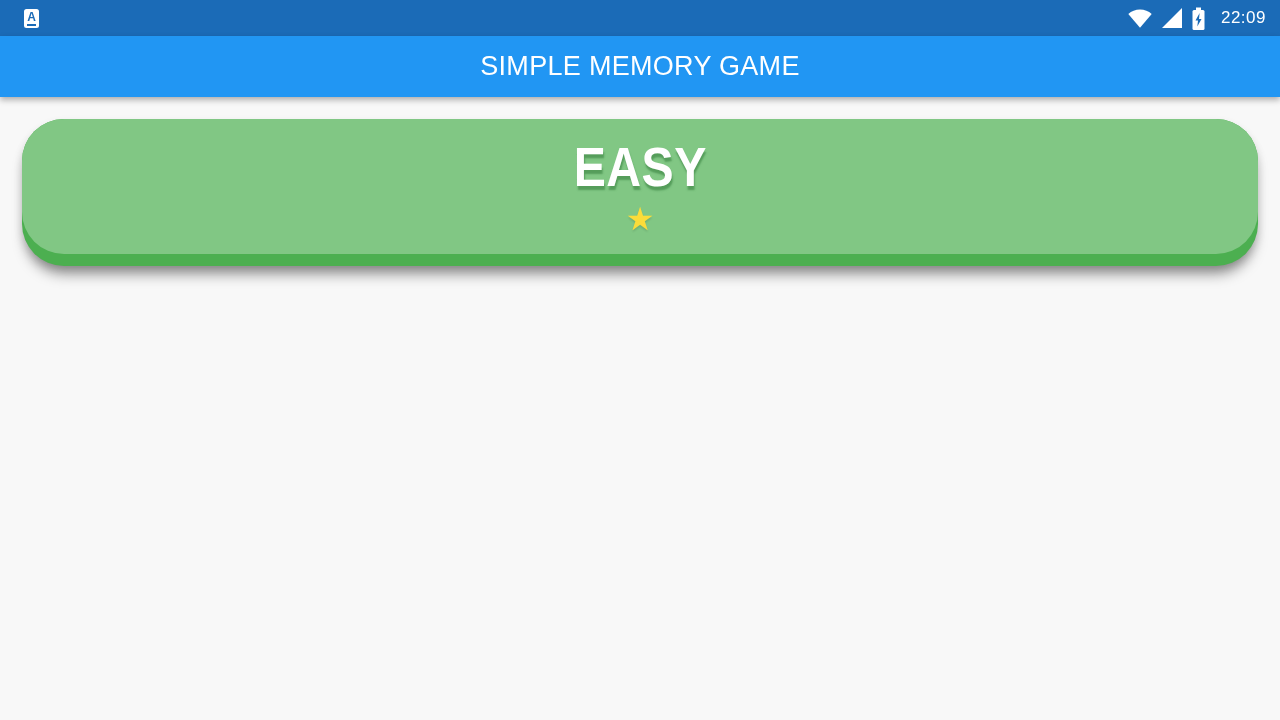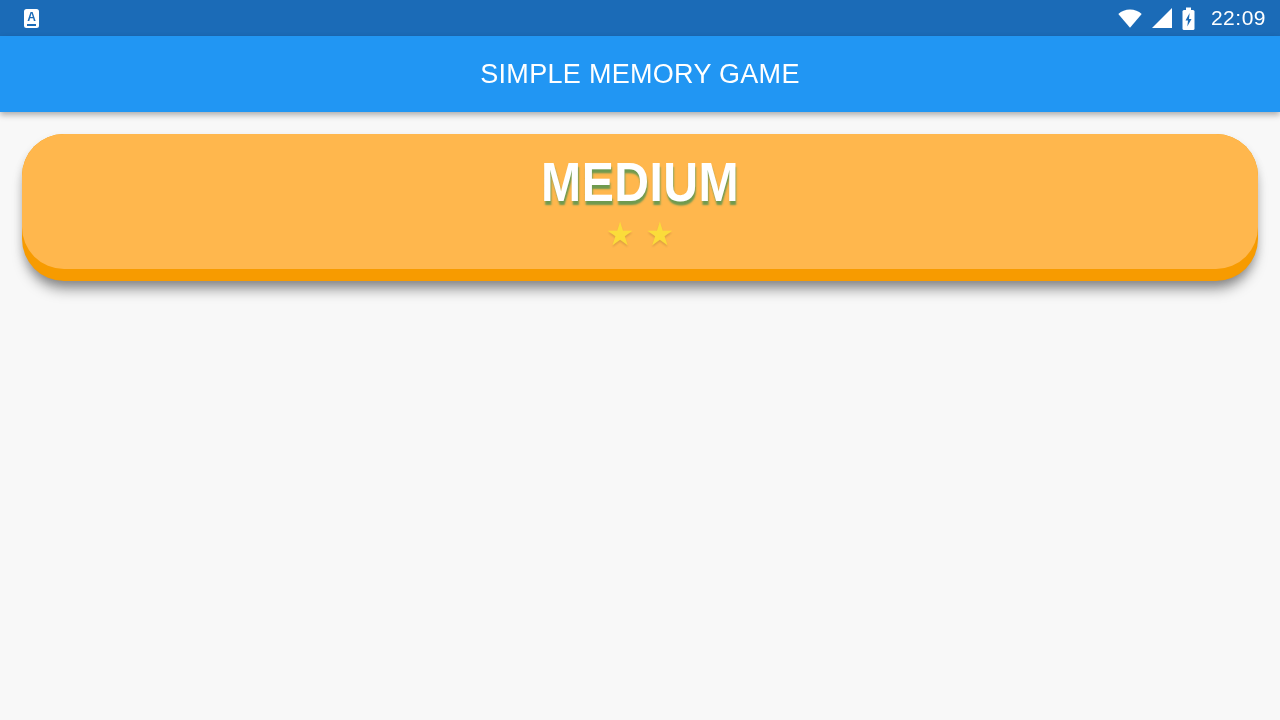"22:09" .status-time { font-size: 21px -> 17px }
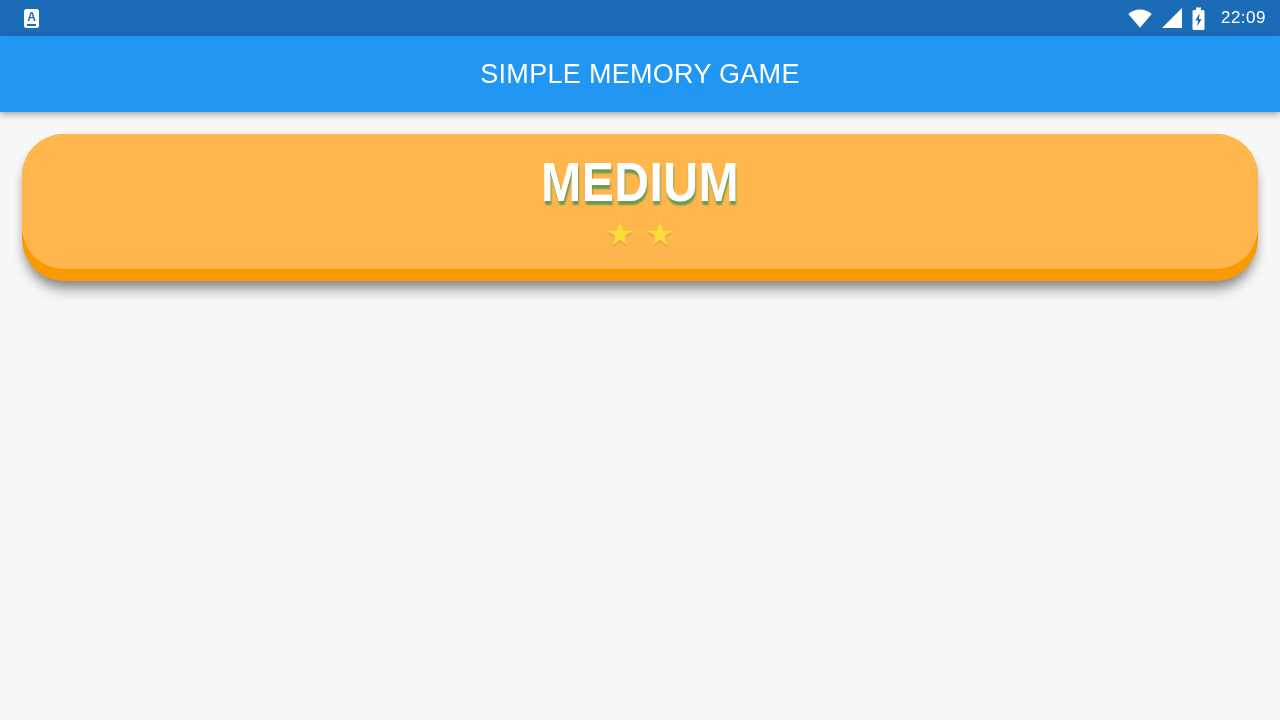"SIMPLE MEMORY GAME" .app-bar { height: 76px -> 61px }
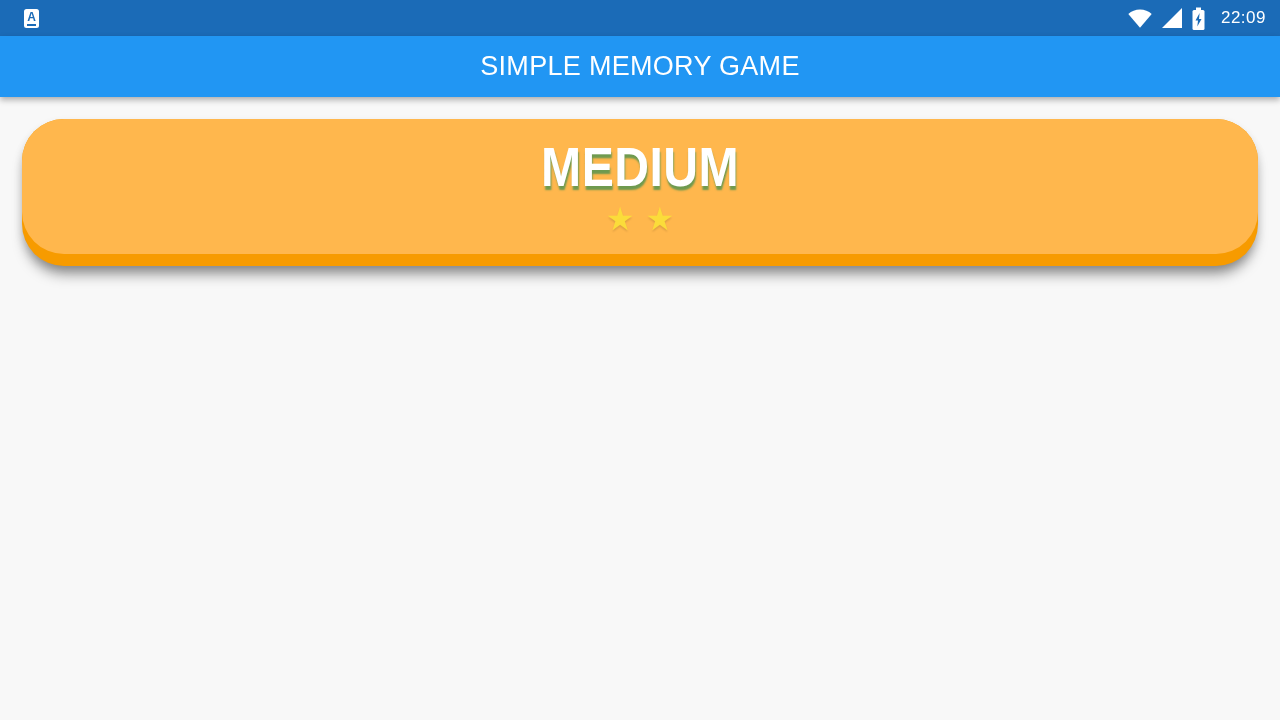"EASY" button.level-btn { html: none -> <button> <div> <span>EASY</span> <span>★</span> </div> </button> }
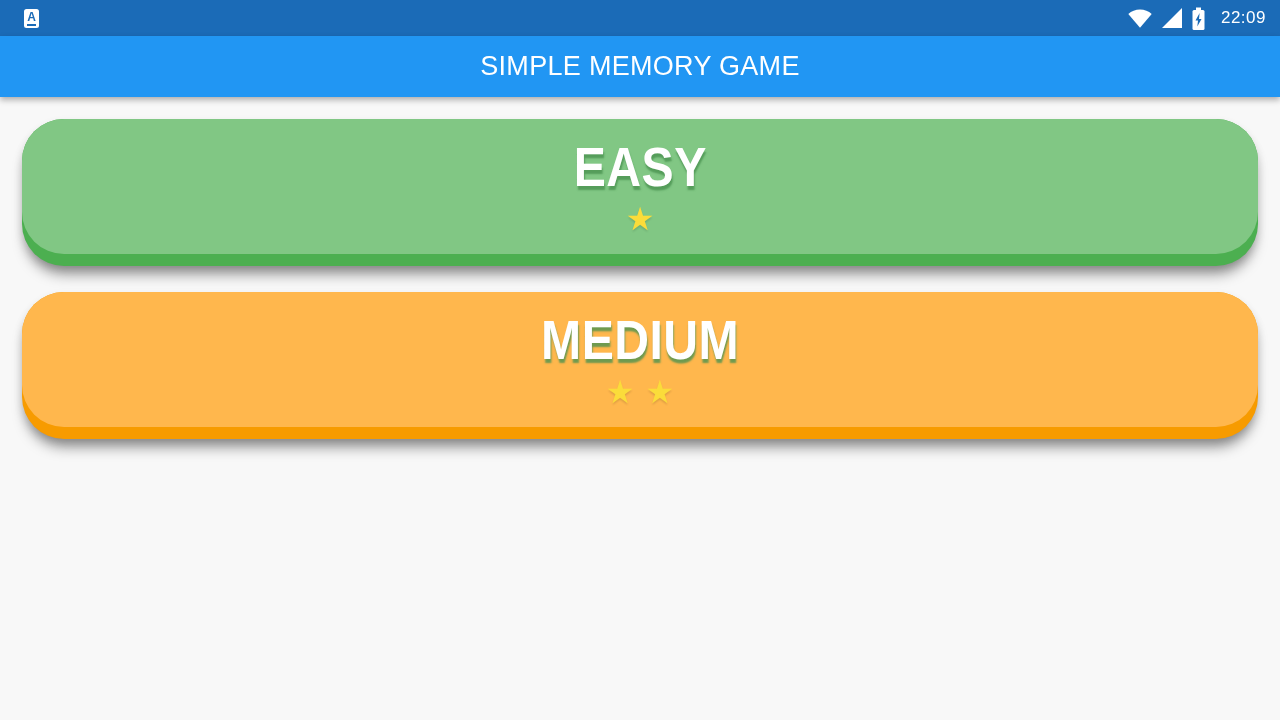"MEDIUM" button.level-btn { html: <button> <div> <span>MEDIUM</span> <span>★ ★</span> </div> </button> -> none }
